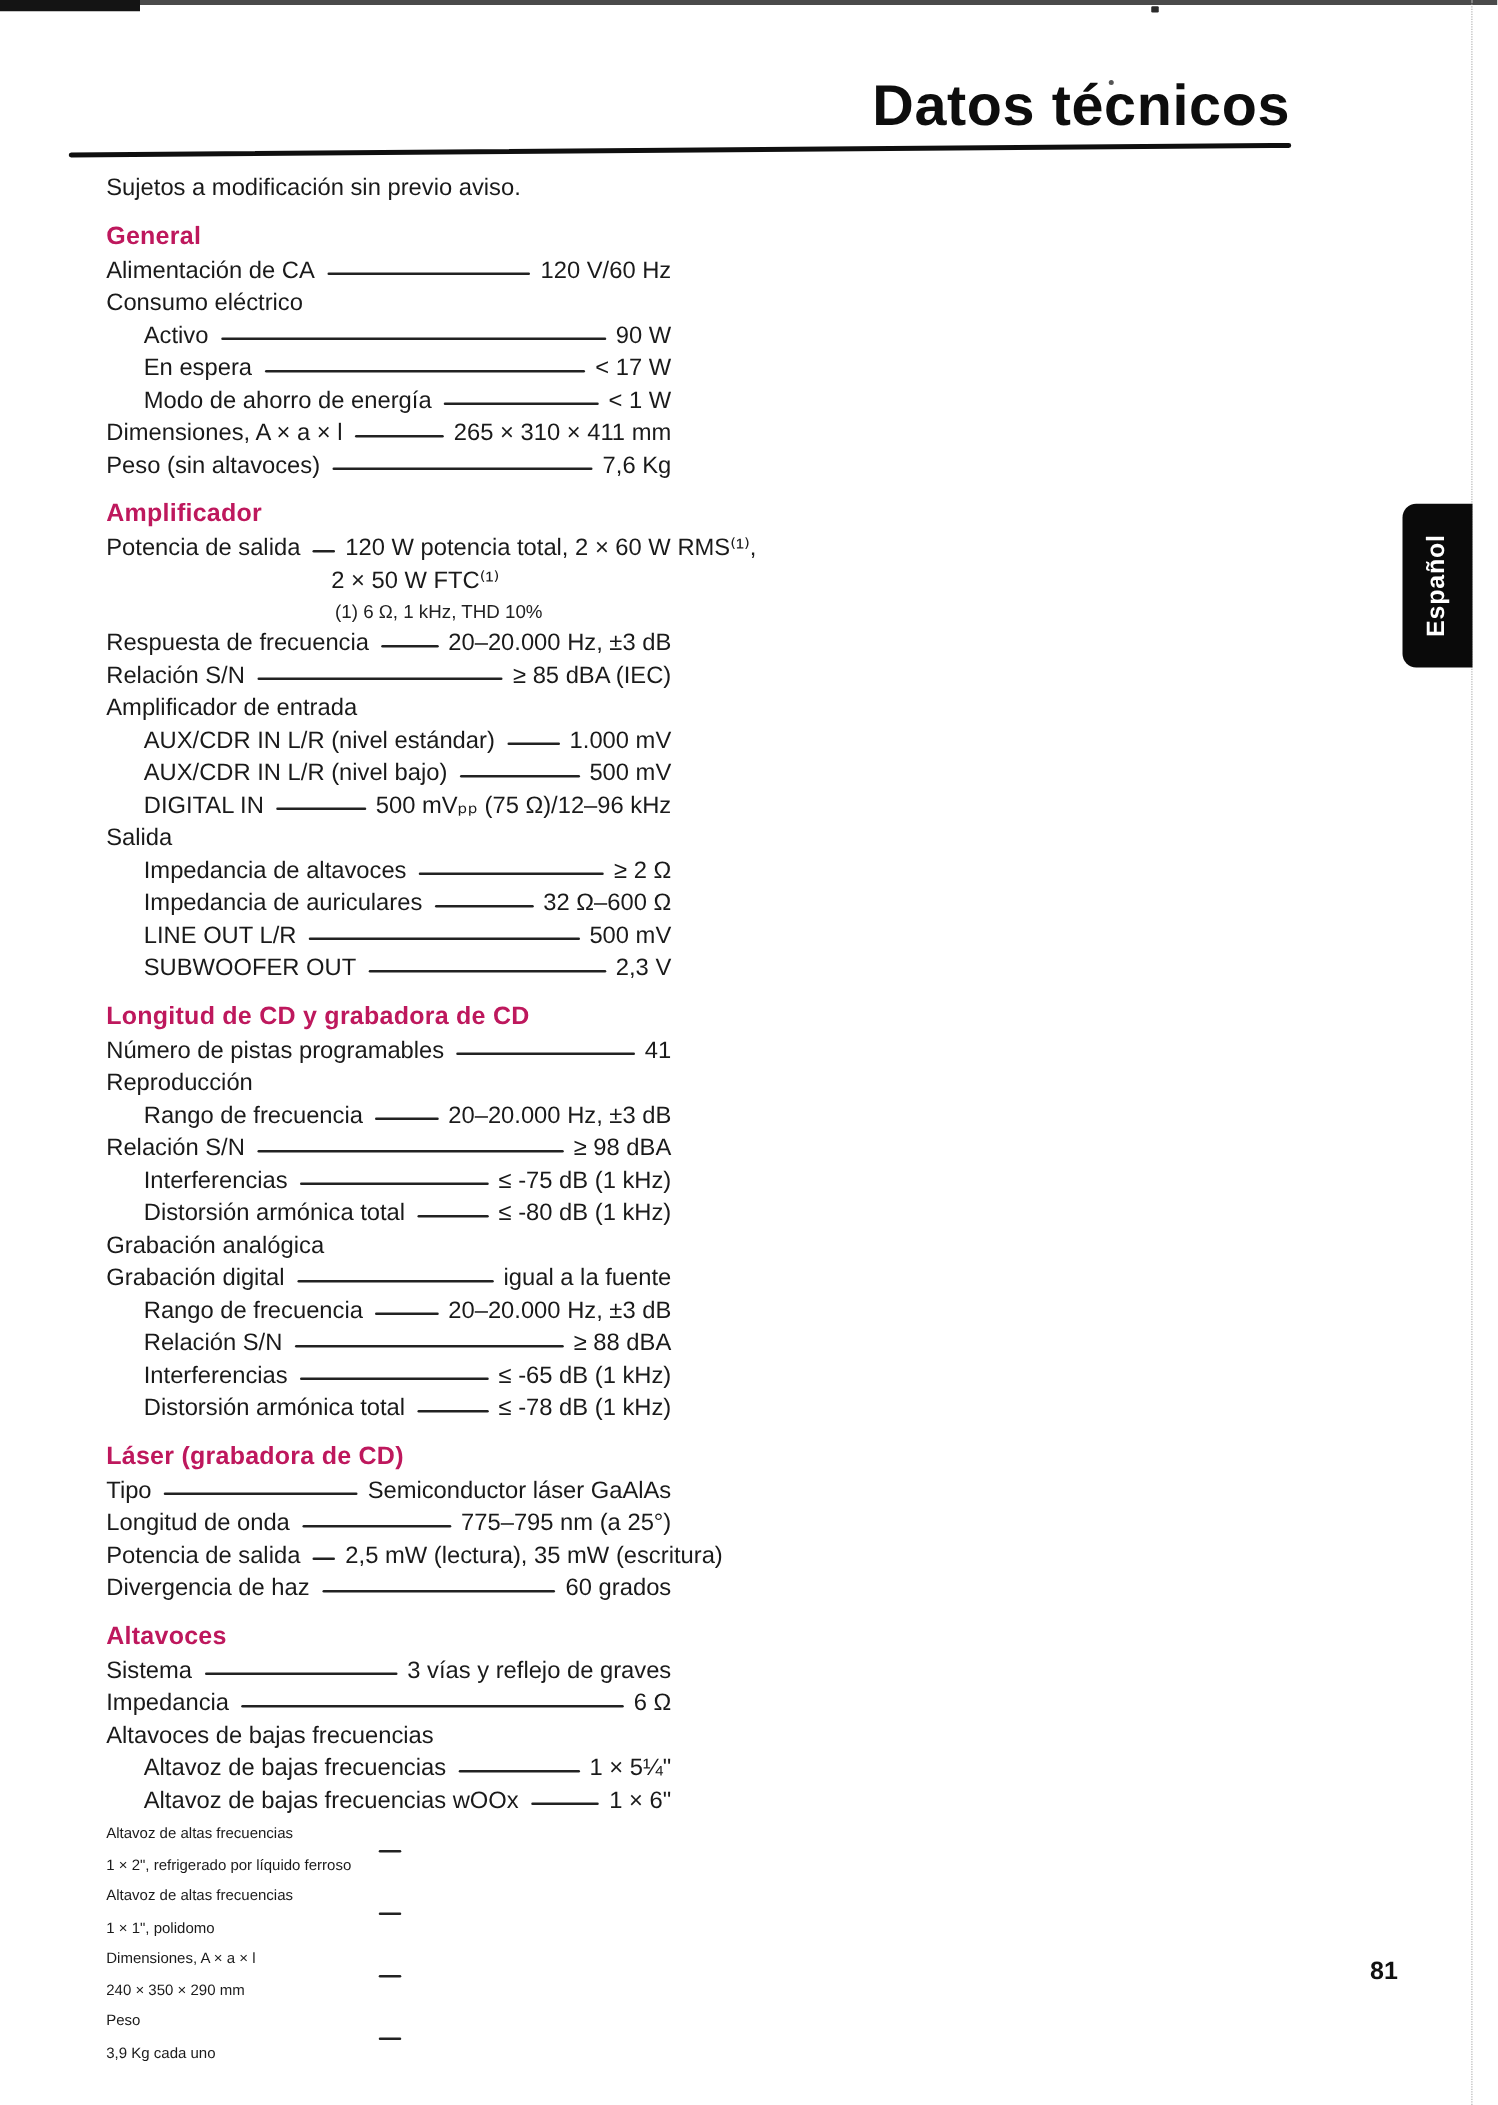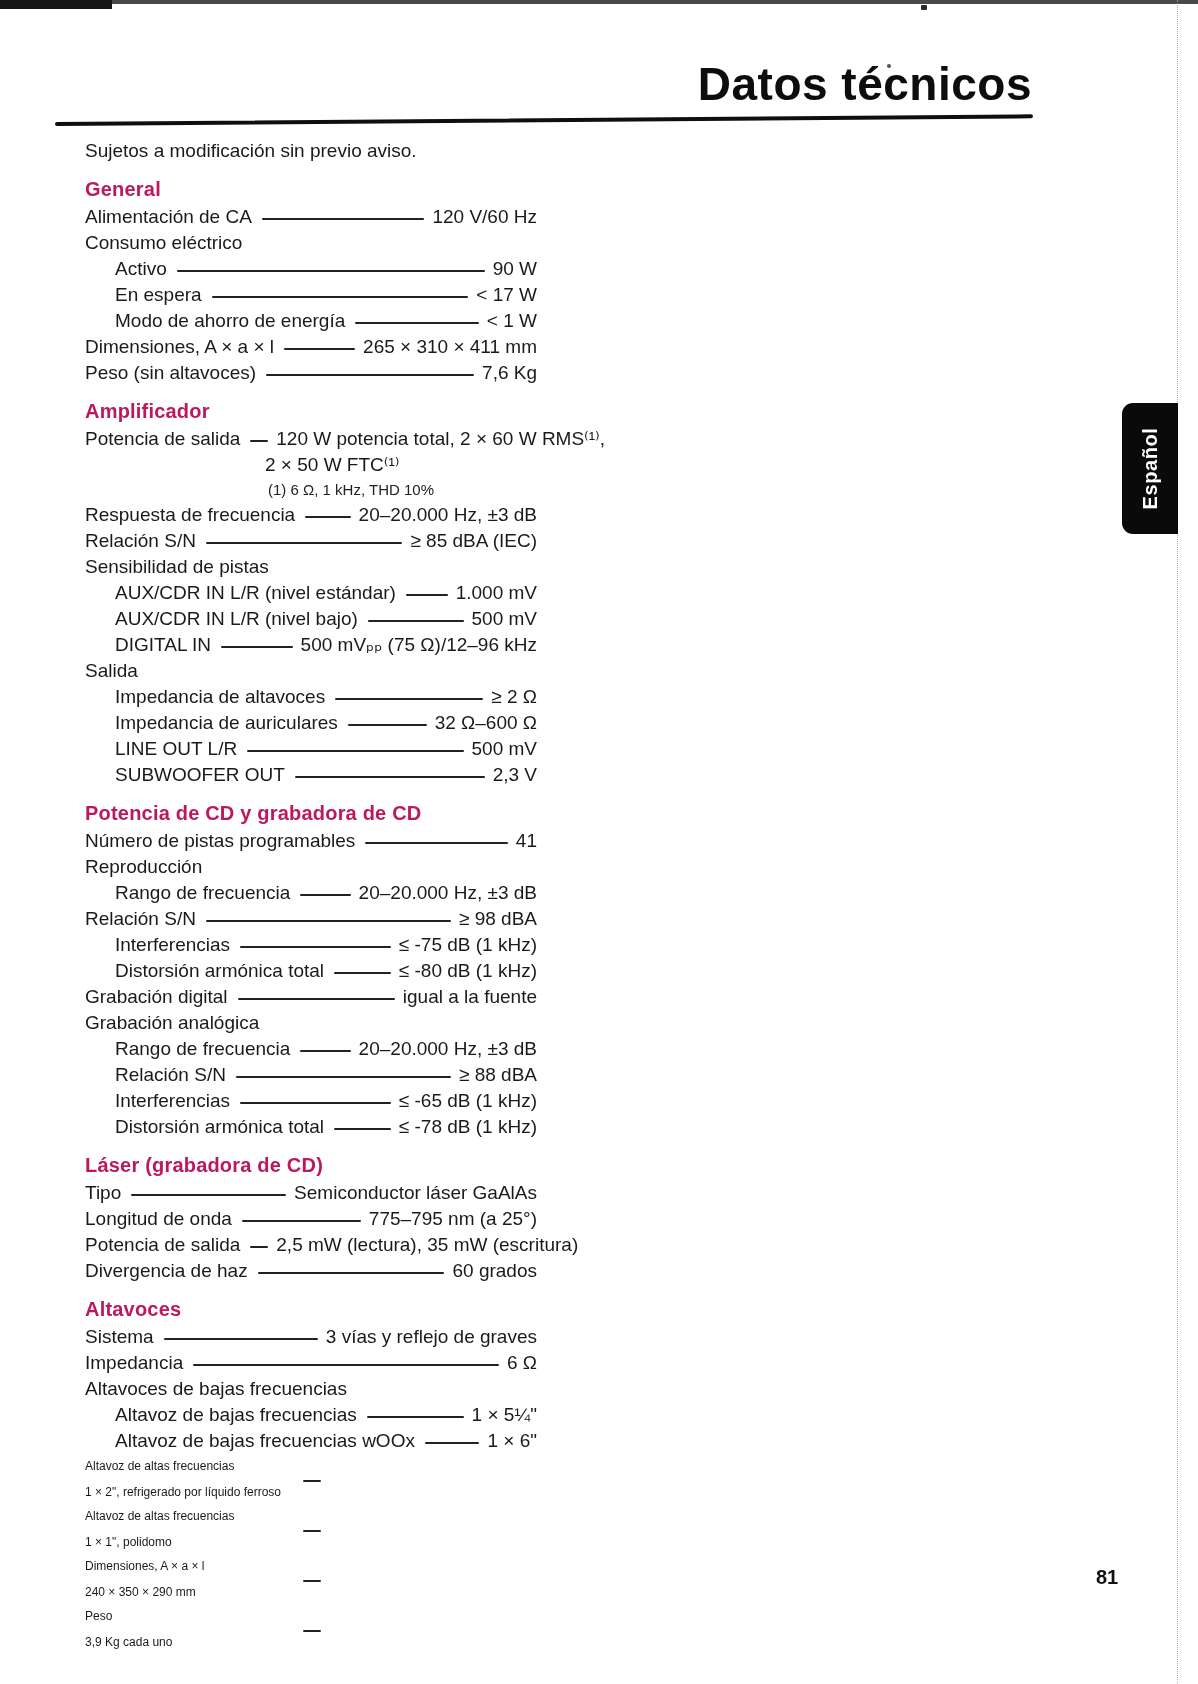"Sensibilidad de pistas" span.lbl { text: Sensibilidad de pistas -> Amplificador de entrada }
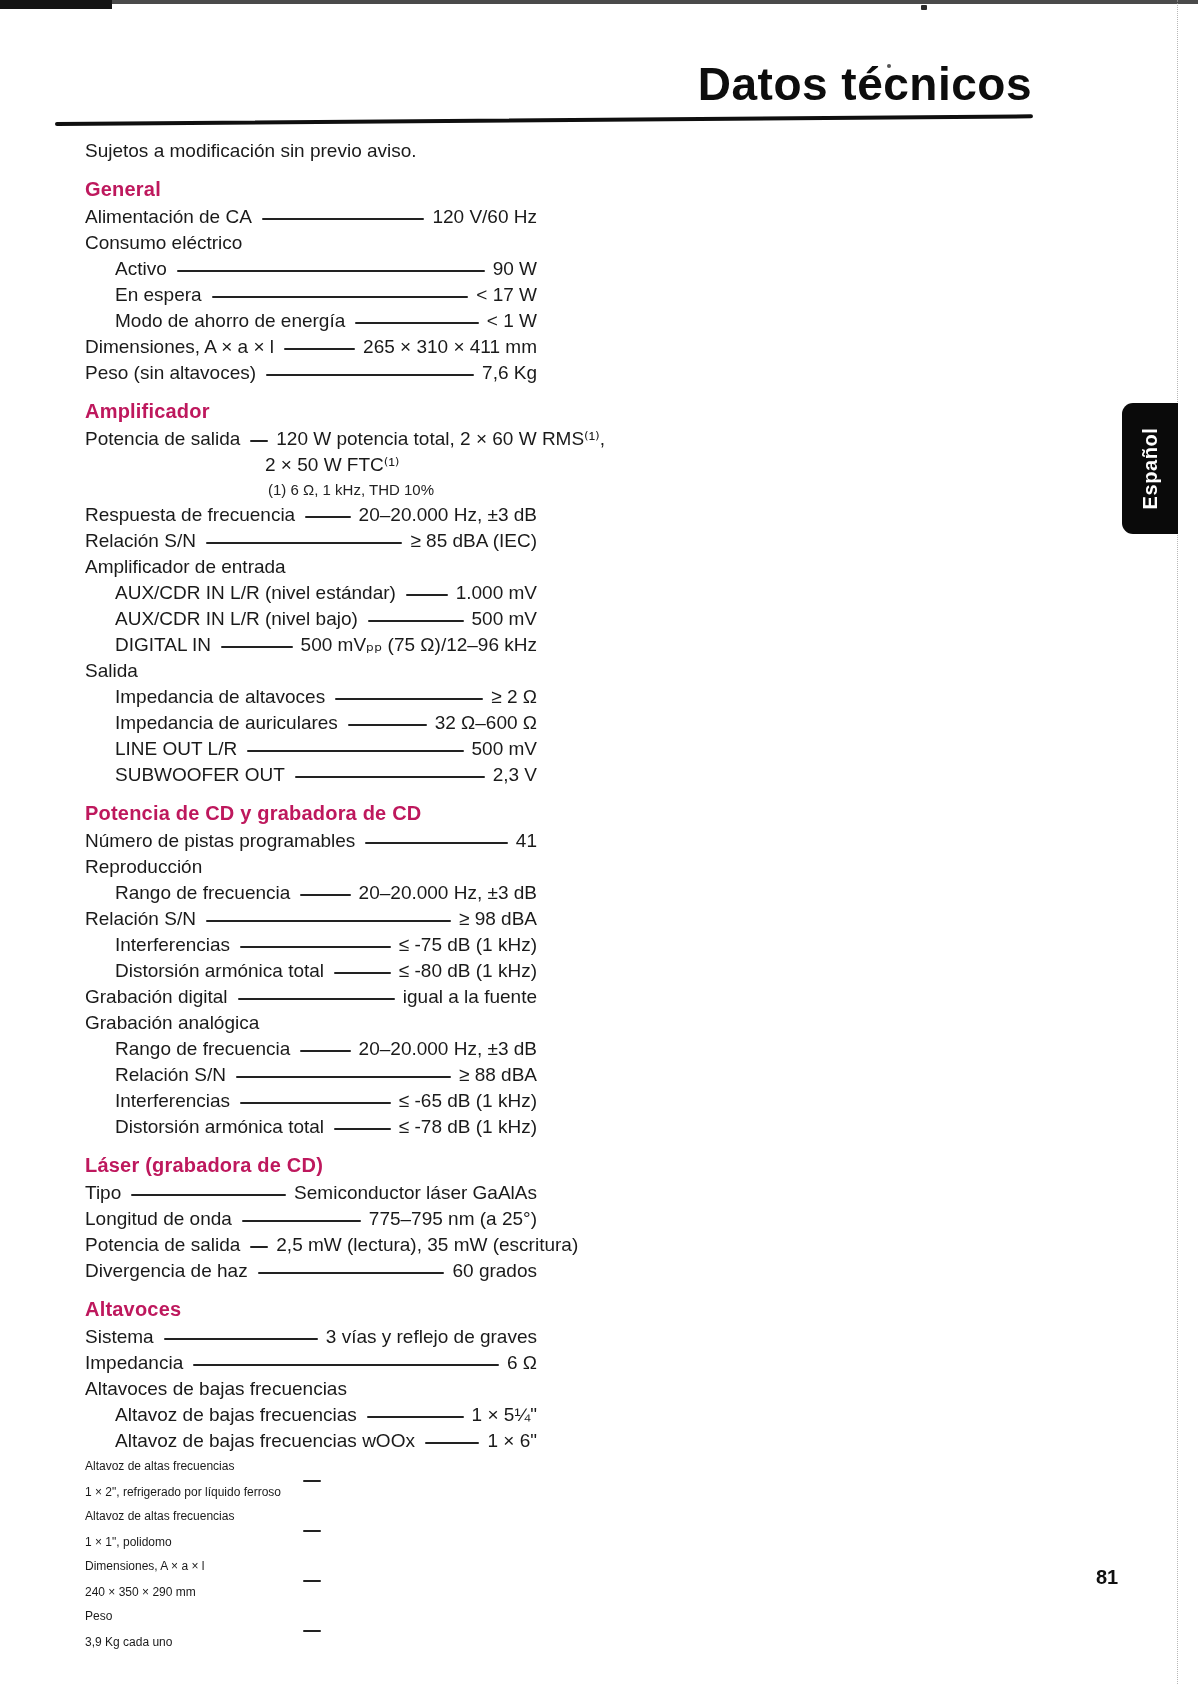"Potencia de CD y grabadora" h2.sec-heading { text: Potencia -> Longitud }
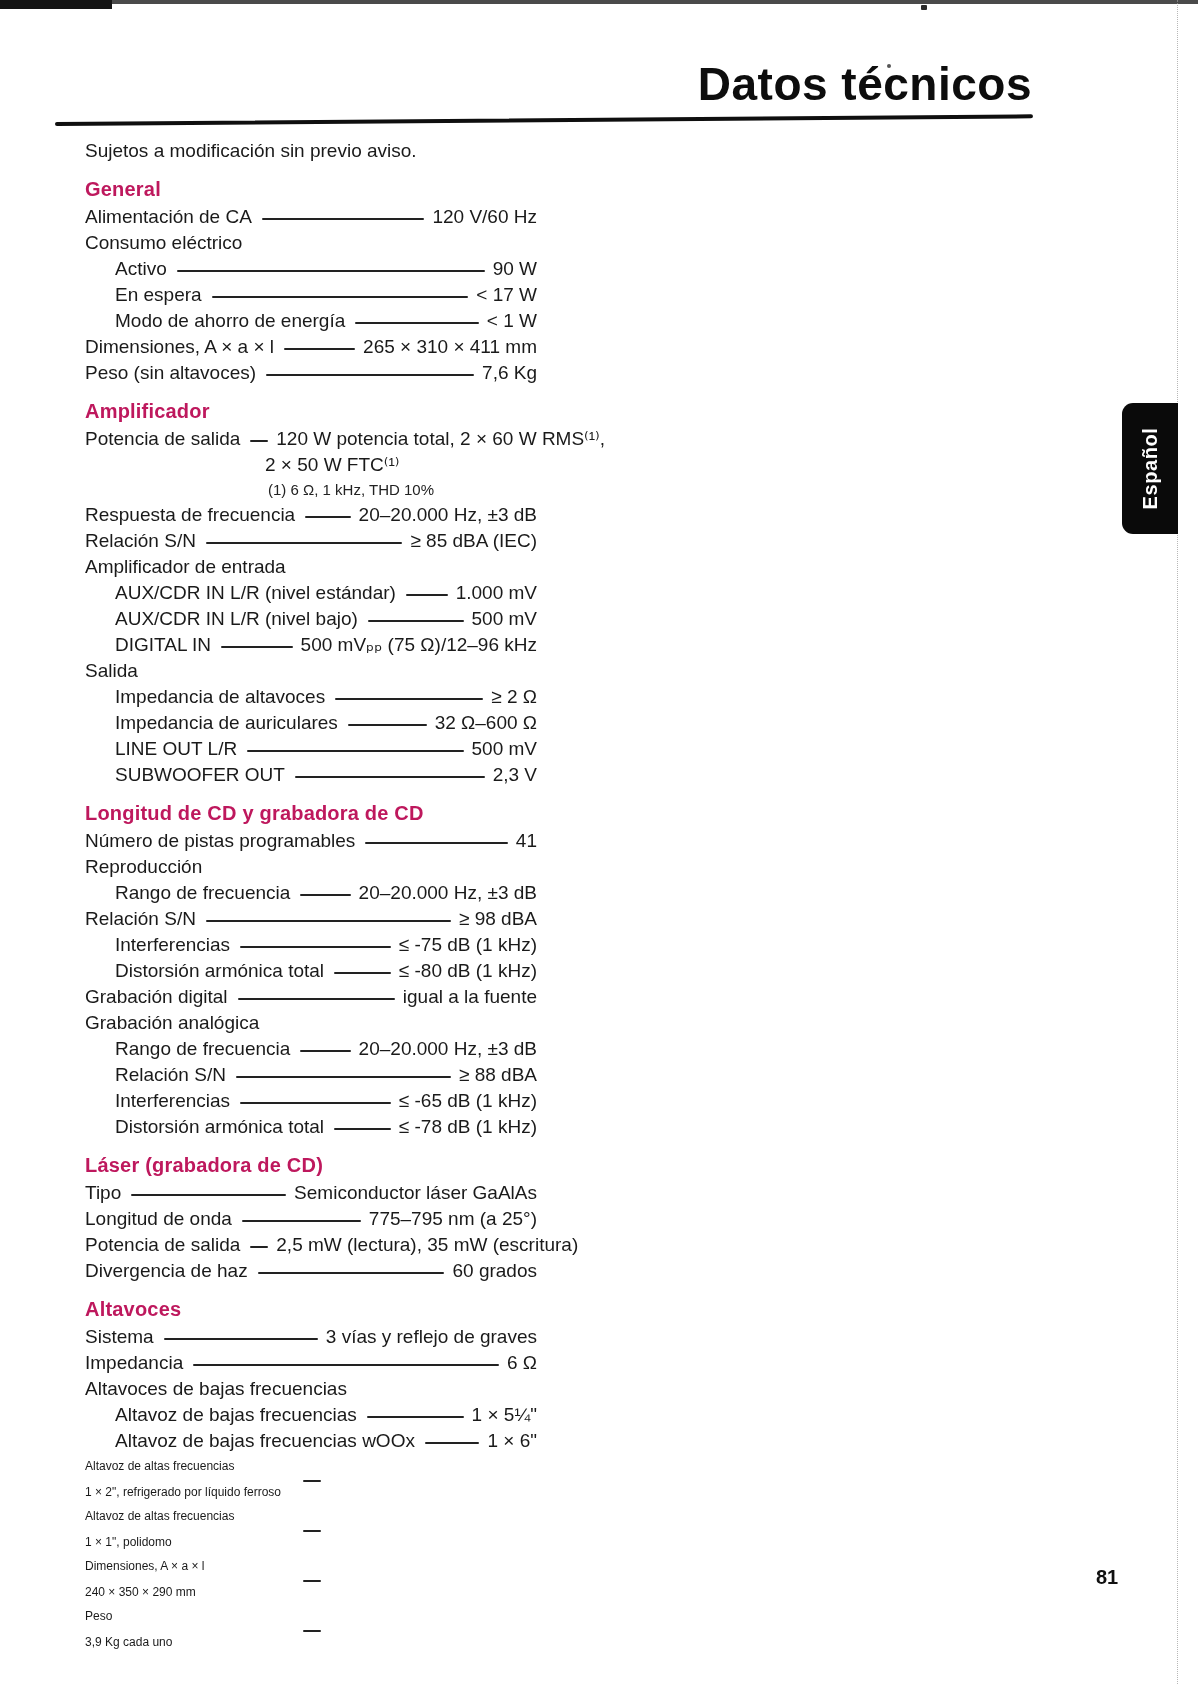"Grabación digital" div.row { order: before "Grabación analógica" -> after "Grabación analógica" }
